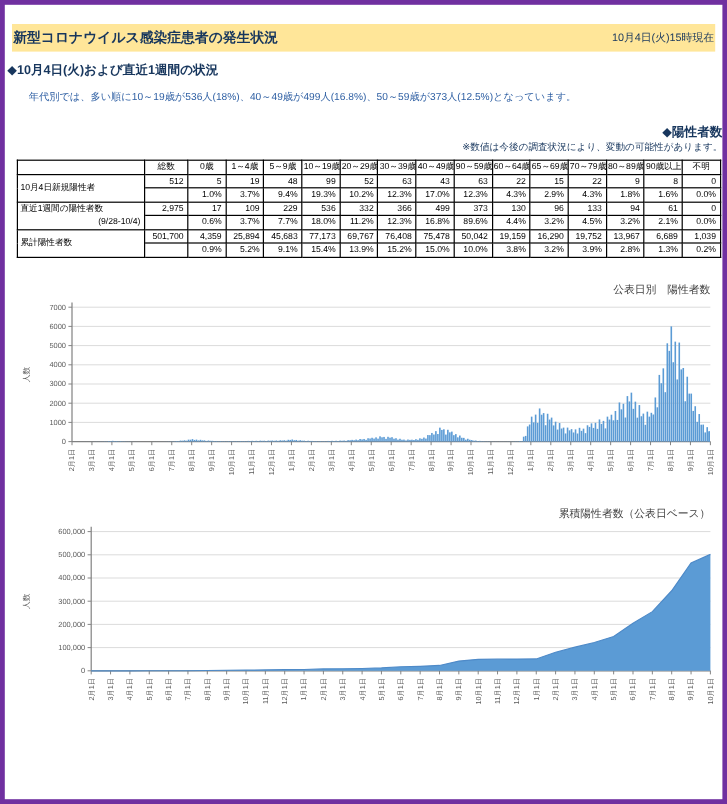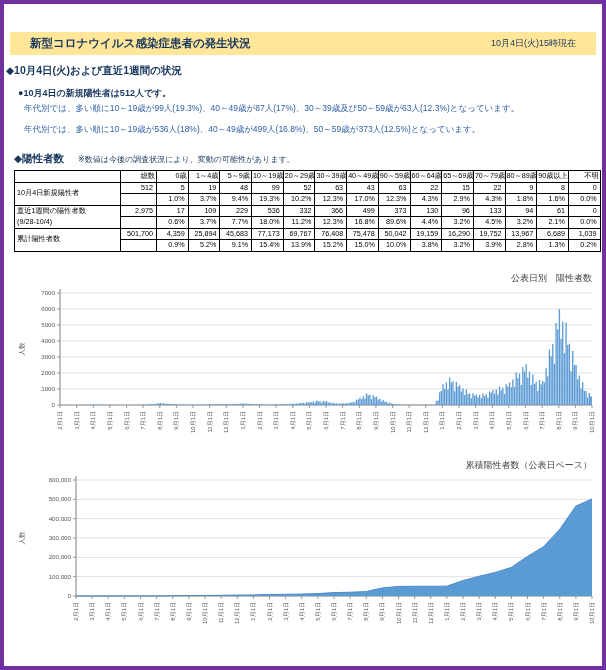"新型コロナウイルス感染症患者の発生状況" .header-bar { margin: 28px 6px 0 6px -> 16px 6px 0 6px; padding: 0 20px -> 0 1px }
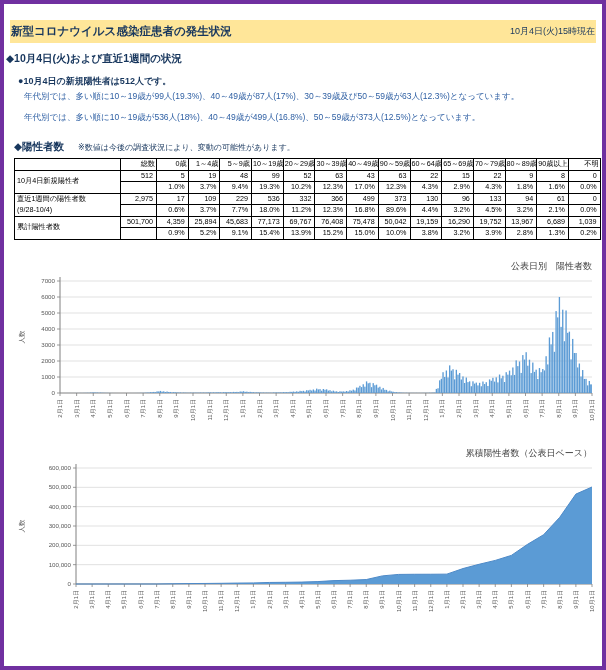"●10月4日の新規陽性者は512人です。" div.bullet-block { html: <div> <div>●10月4日の新規陽性者は512人です。</div> <div>年代別では、多い順に10～19歳が99人(19.3%)、40～49歳が87人(17%)、30～39歳及び50～59歳が63人(12.3%)となっています。</div> </div> -> none }
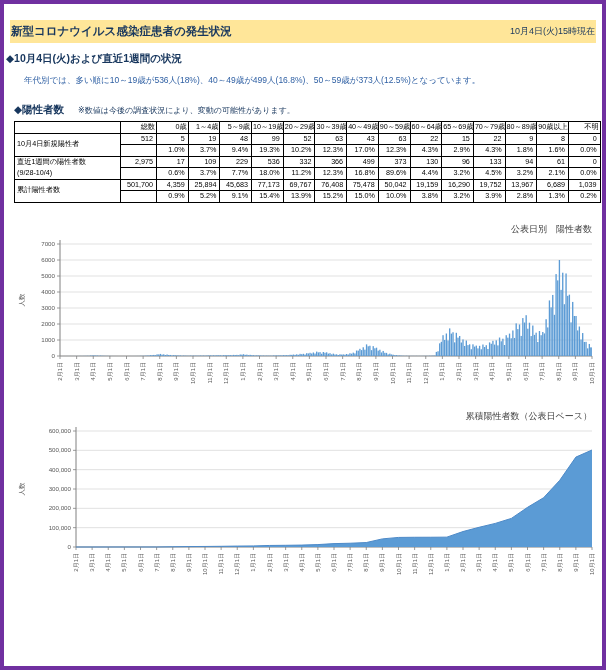"◆陽性者数" .sec2-row { flex-direction: none -> column }
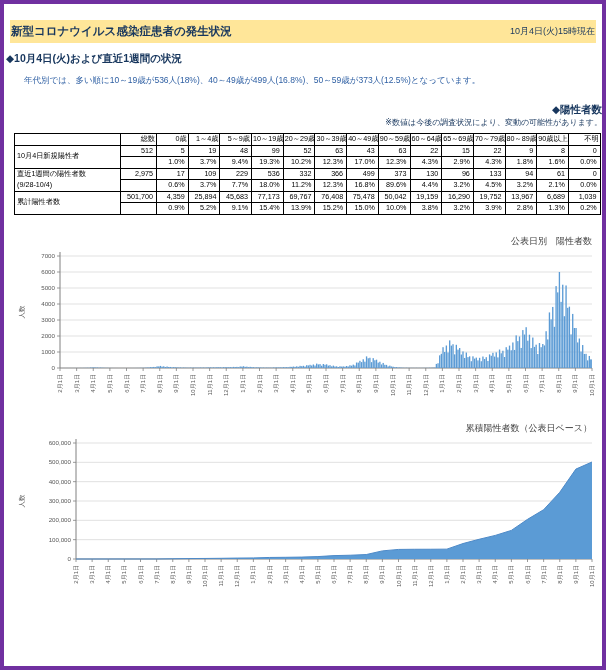"総数" table.stats th { text-align: right -> center }
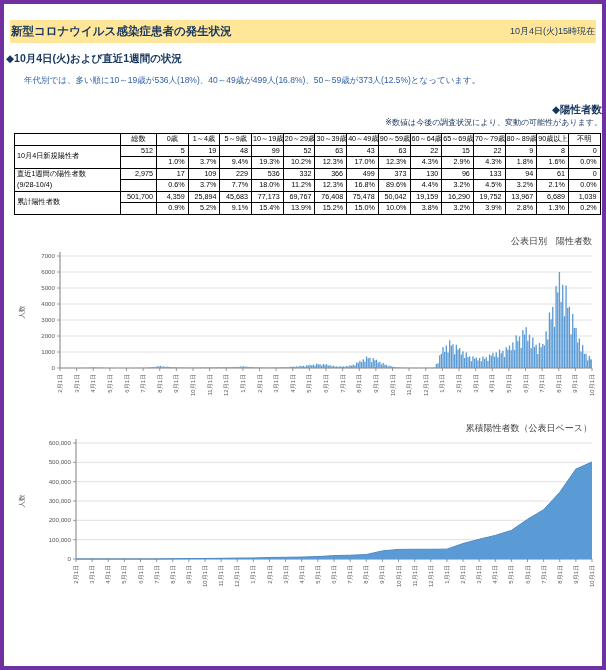"(9/28-10/4)" div { text-align: left -> right }
